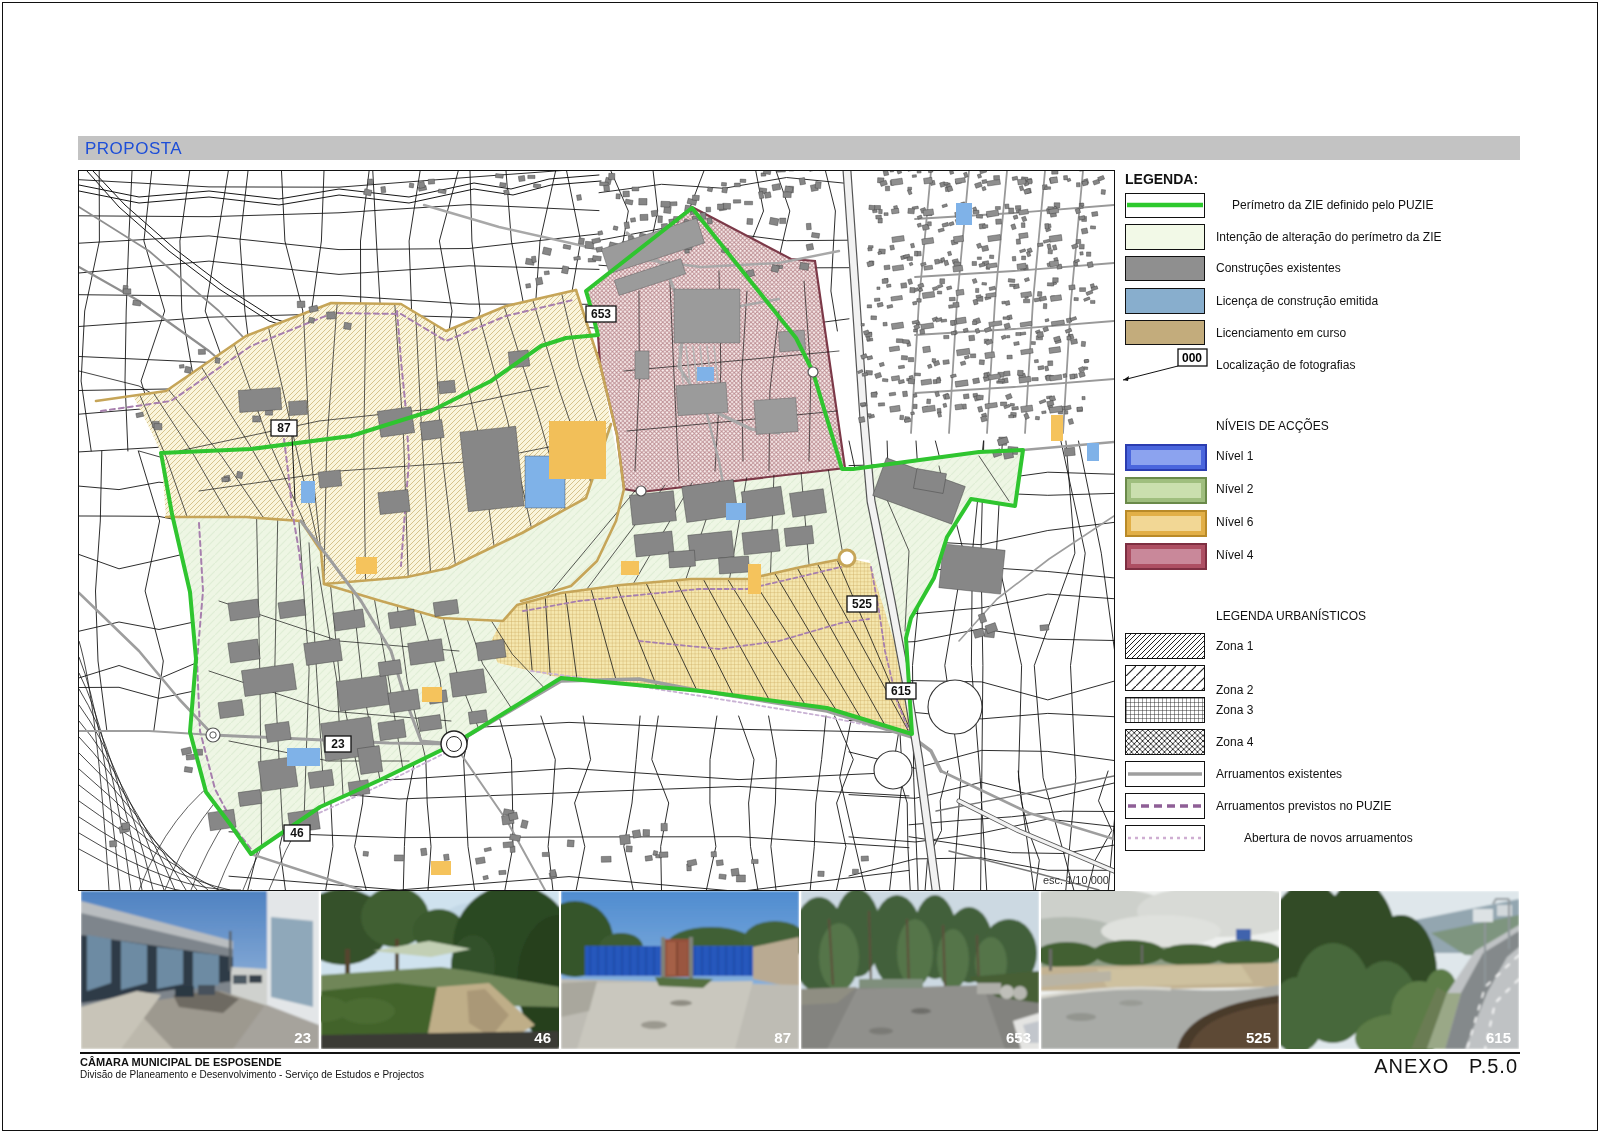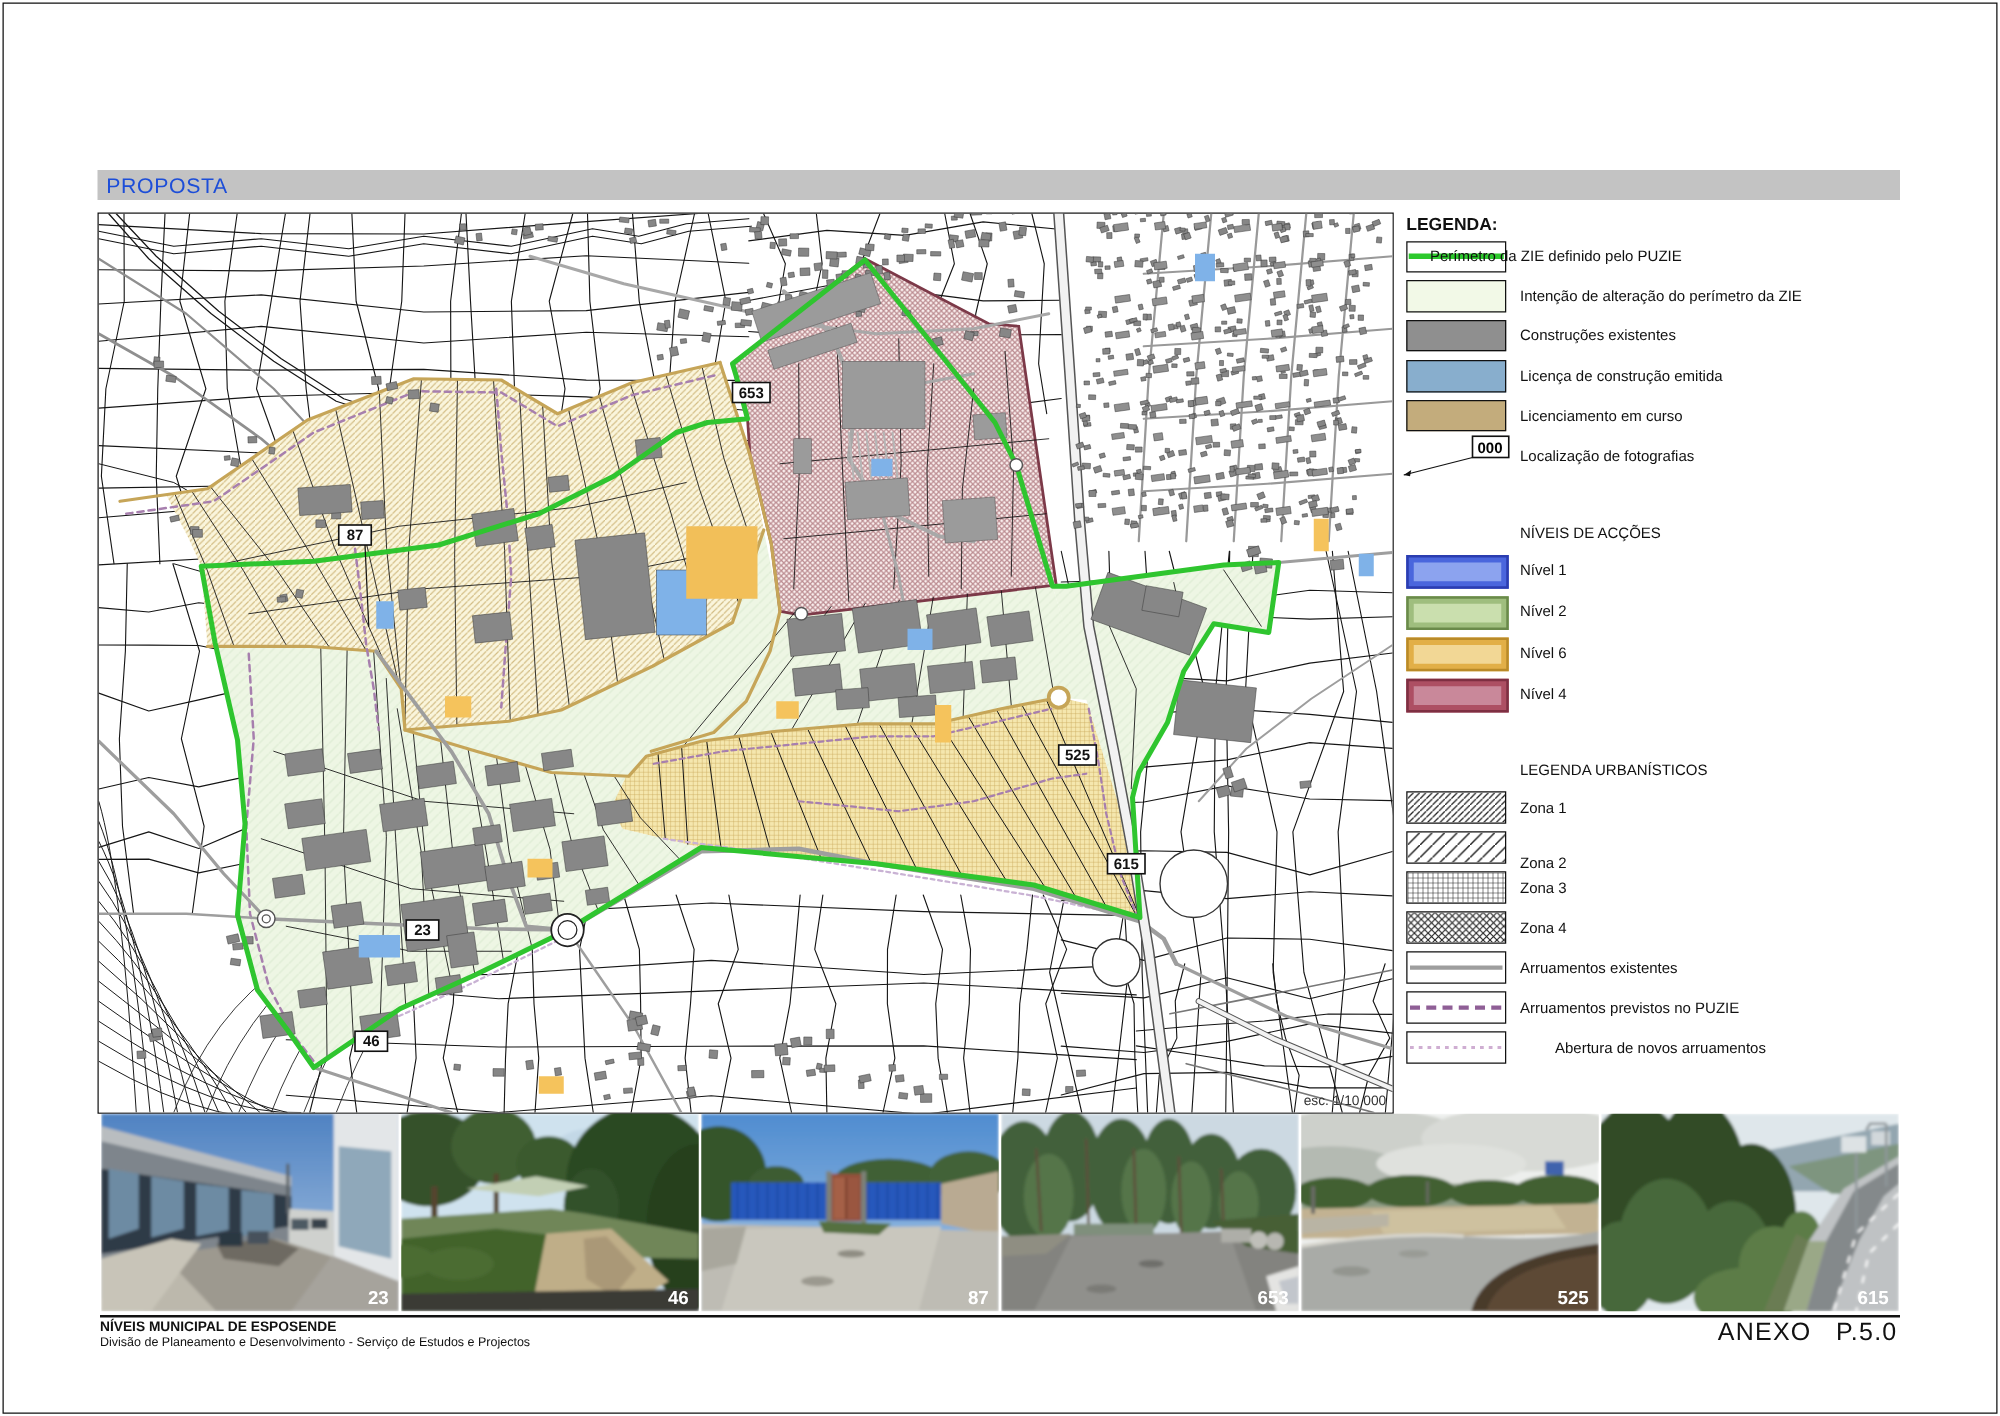"Perímetro da ZIE definido pelo" div { left: 1144px -> 1232px }
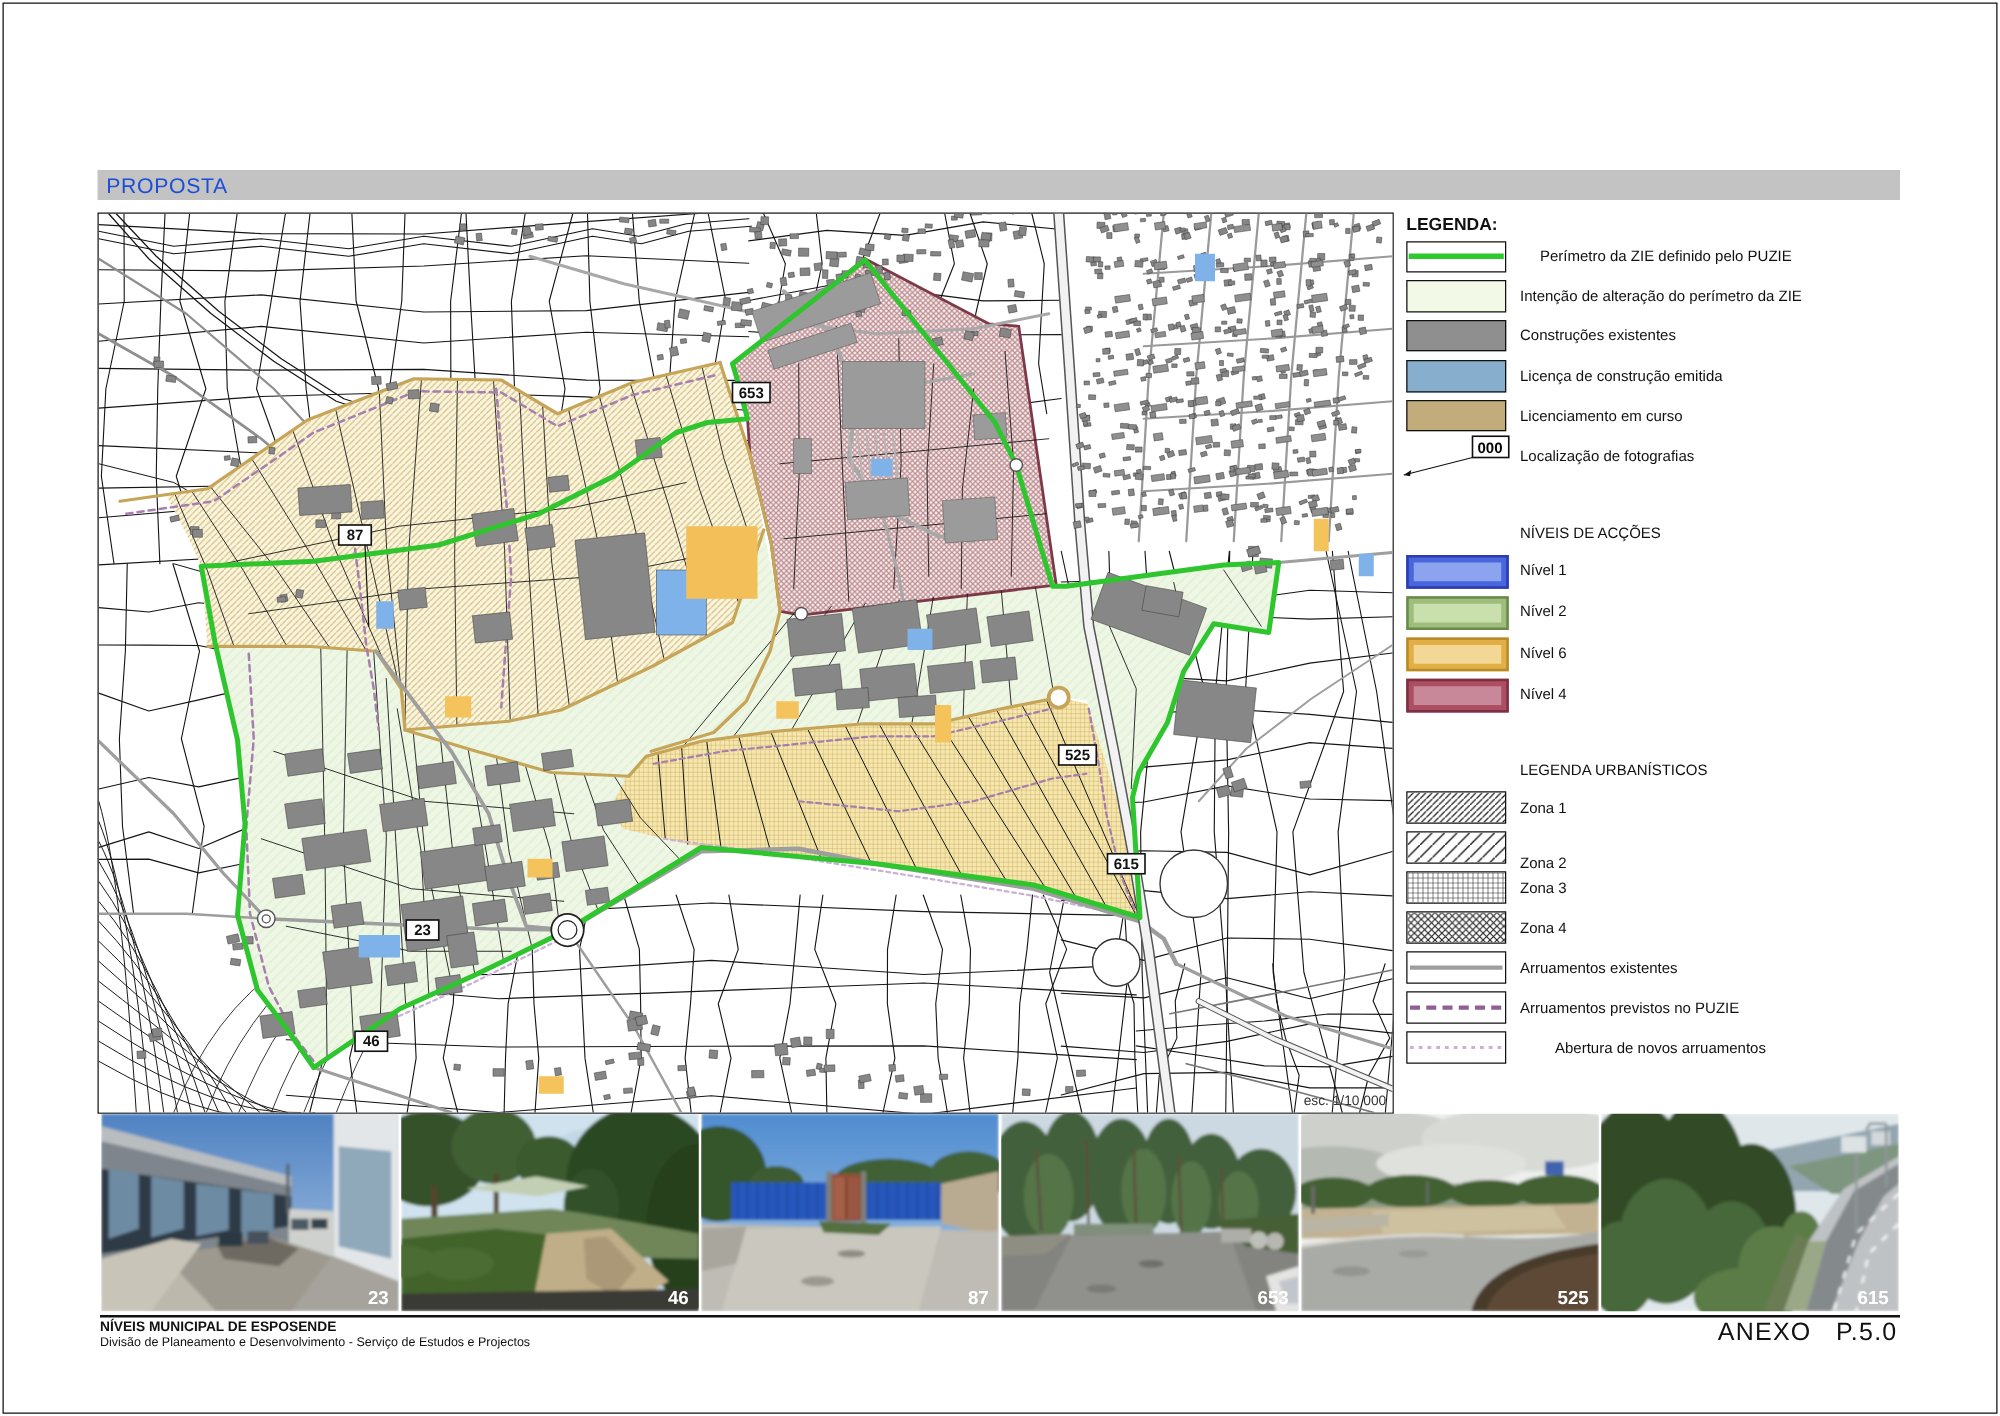"NÍVEIS MUNICIPAL DE ESPOSENDE" div.abs { text: NÍVEIS -> CÂMARA }
